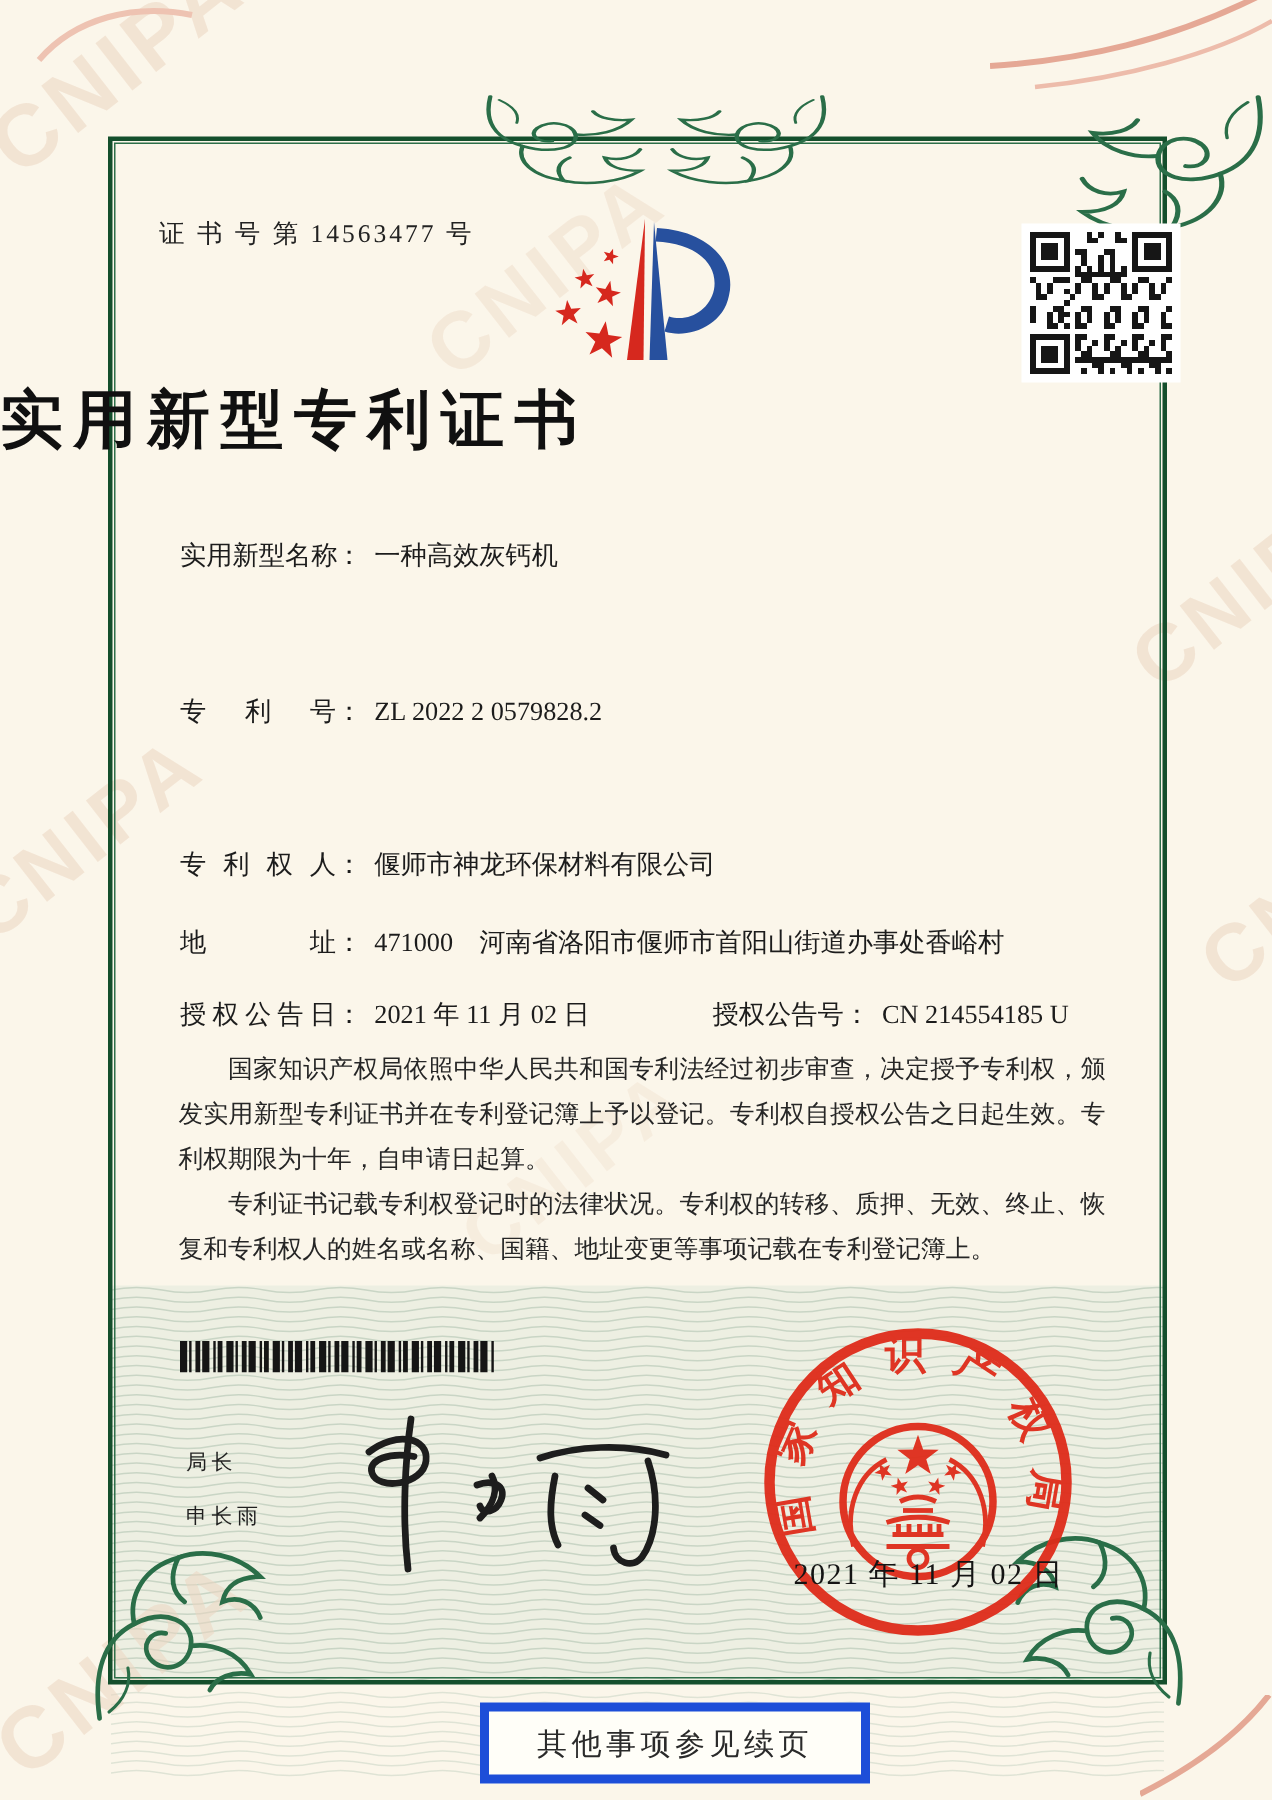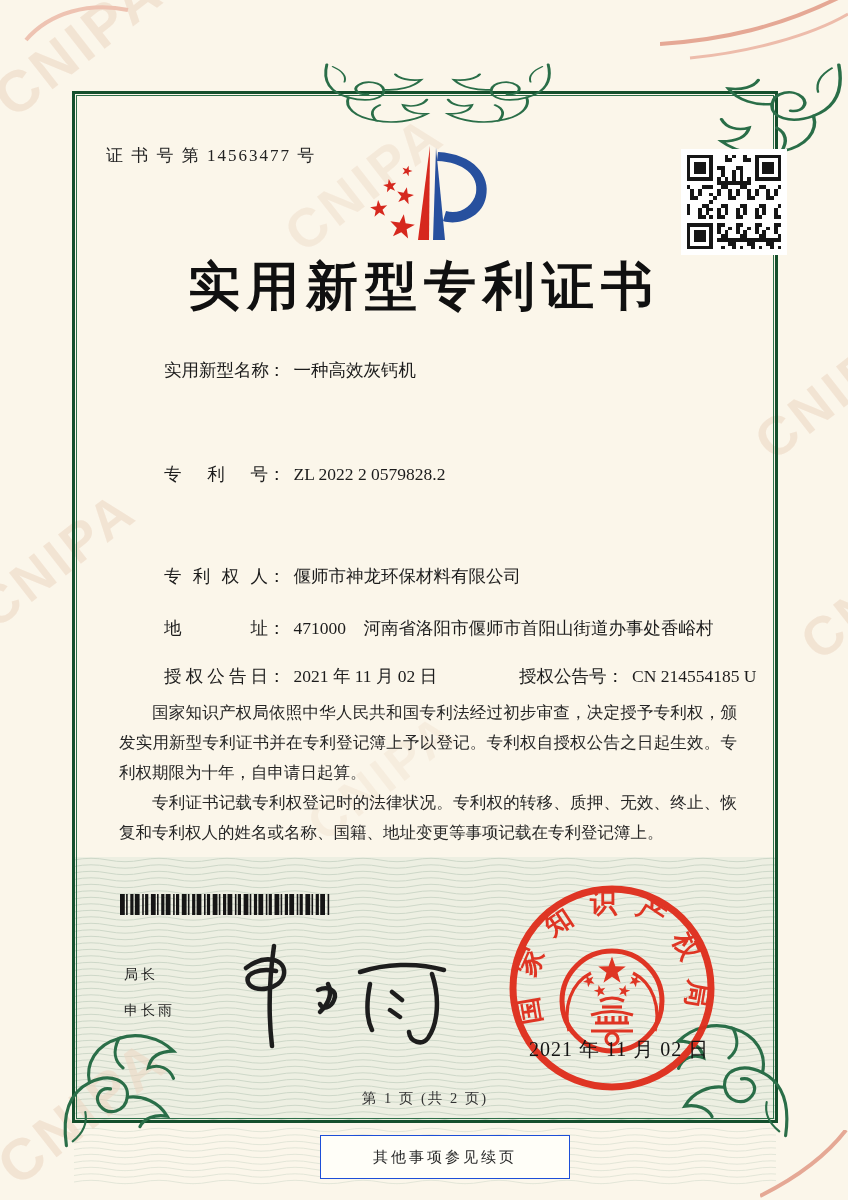"实用新型专利证书" .title { font-size: 52px -> 42px; text-align: center -> left }
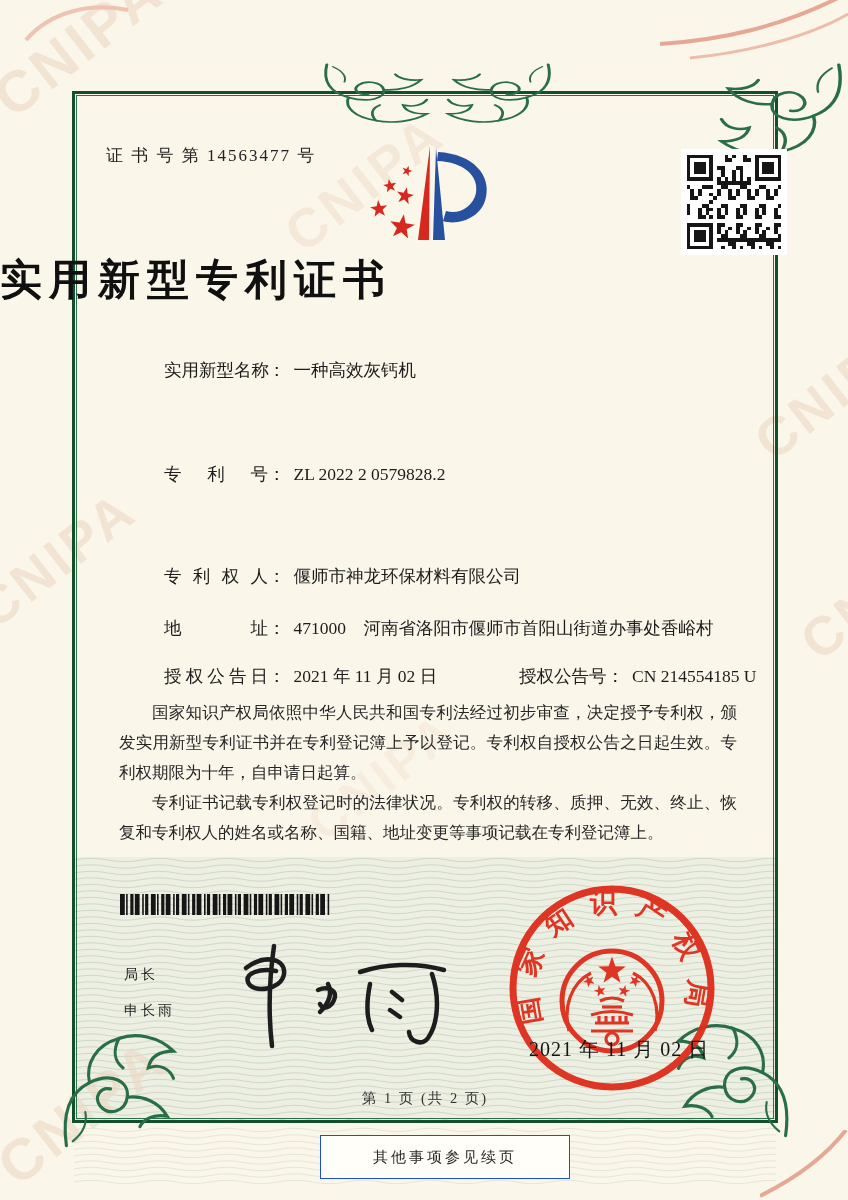"实用新型名称： 一种高效灰钙机" .frow { margin-left: 44px -> none }
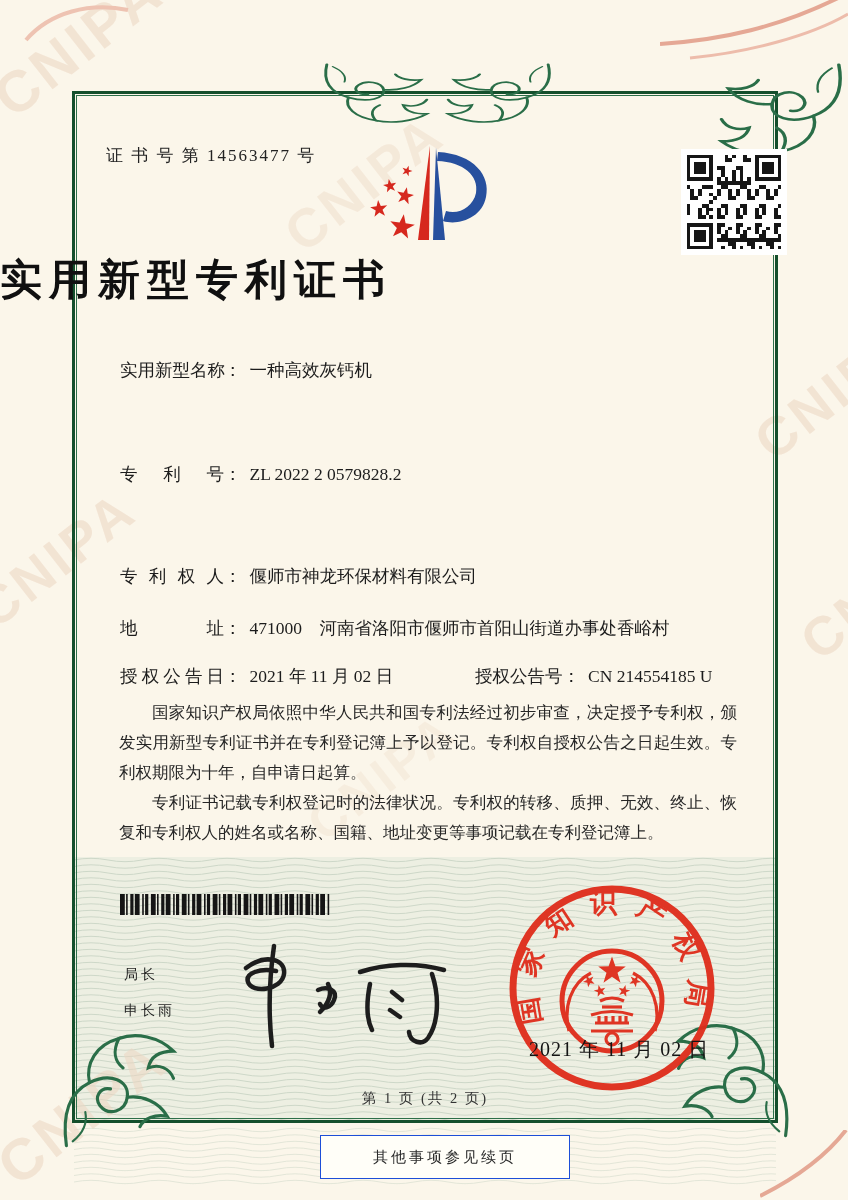"第 1 页 (共 2" div.pagenum { html: <div>第 1 页 (共 2 页)</div> -> none }
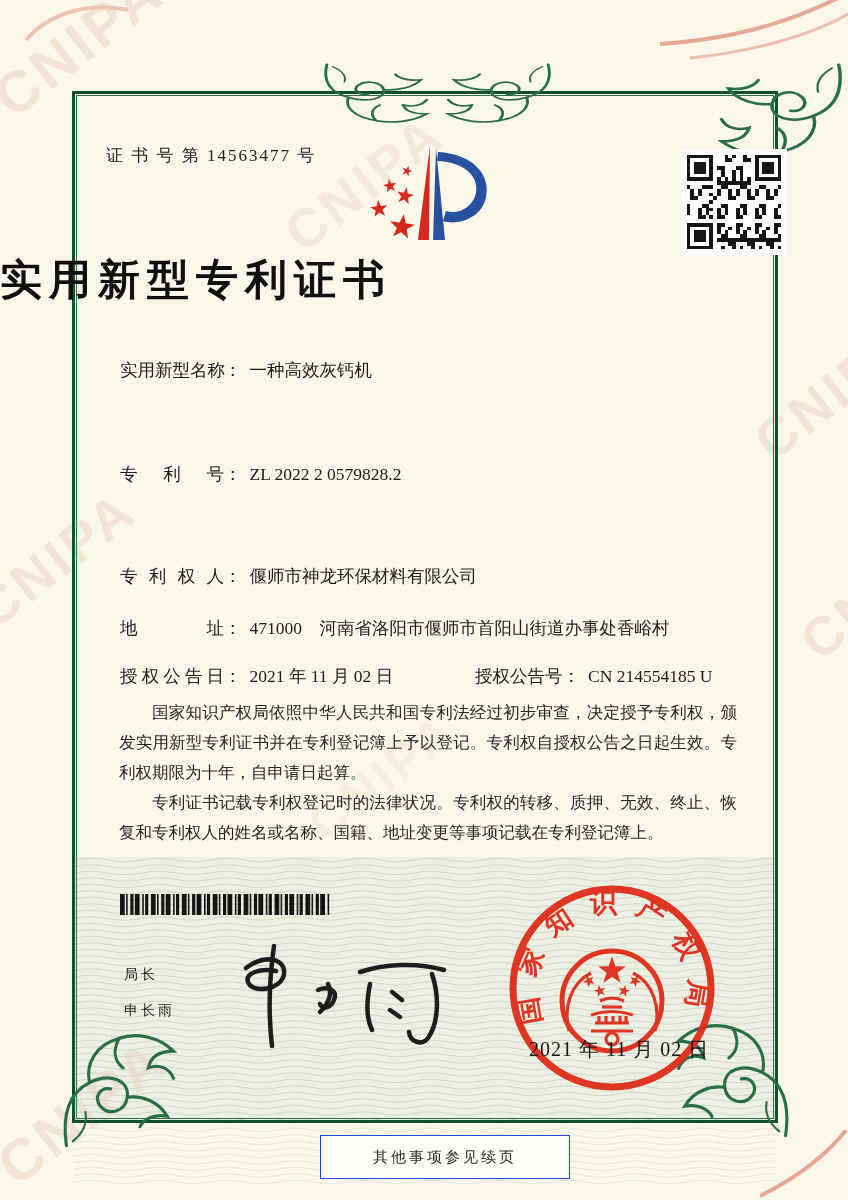"其他事项参见续页" .footbox { border: 1px solid #1d4ed8 -> 6px solid #1d4ed8; font-size: 15px -> 20px }
